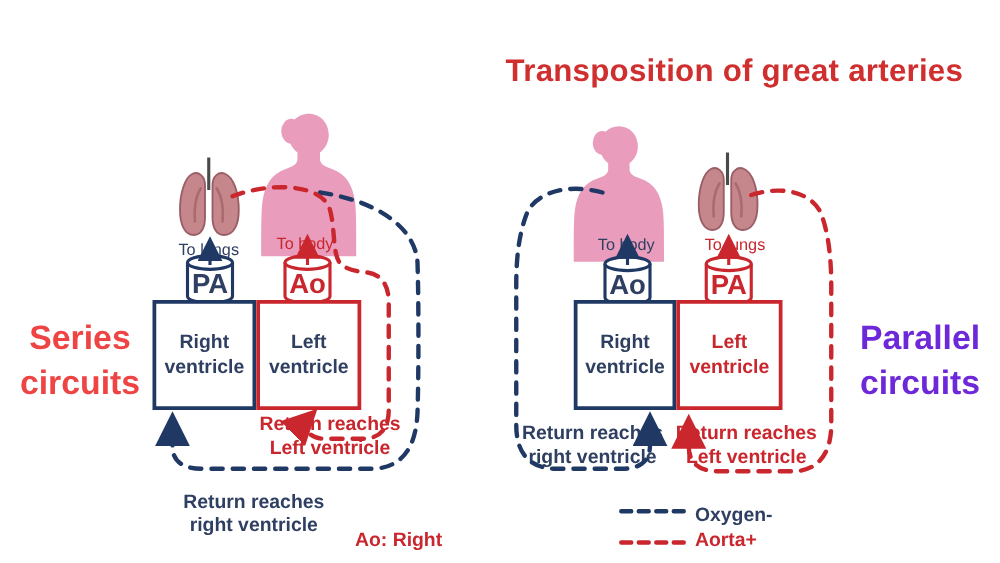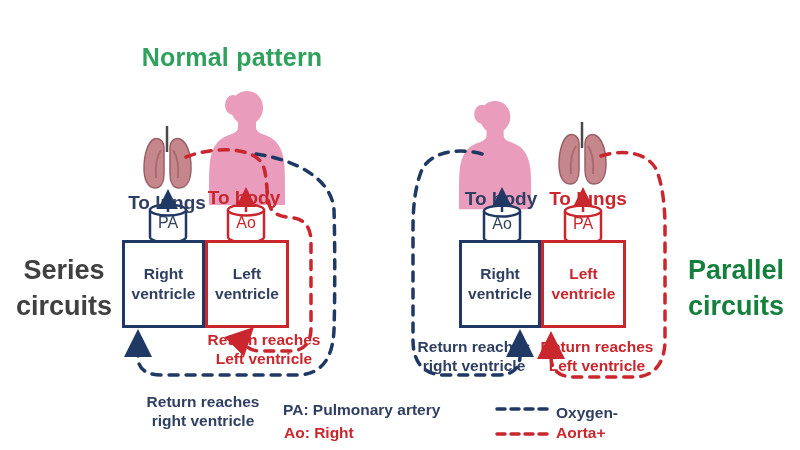"Normal pattern" div.abs { html: <div>Normal pattern</div> -> none }
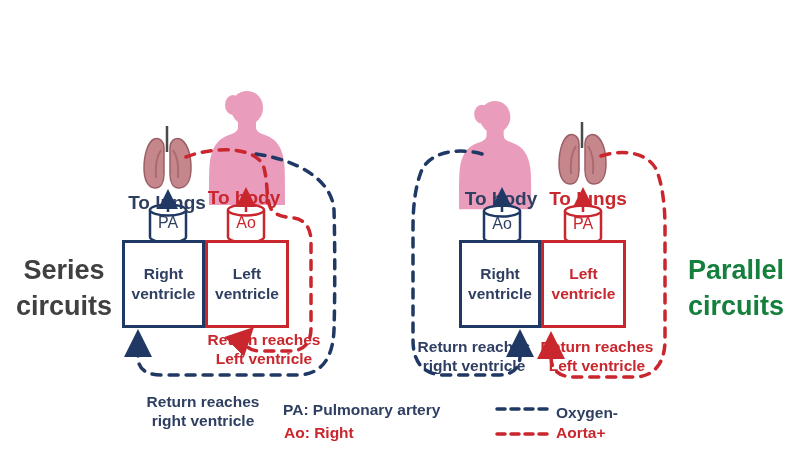"Transposition of great arteries" div.abs { html: none -> <div>Transposition of great arteries</div> }
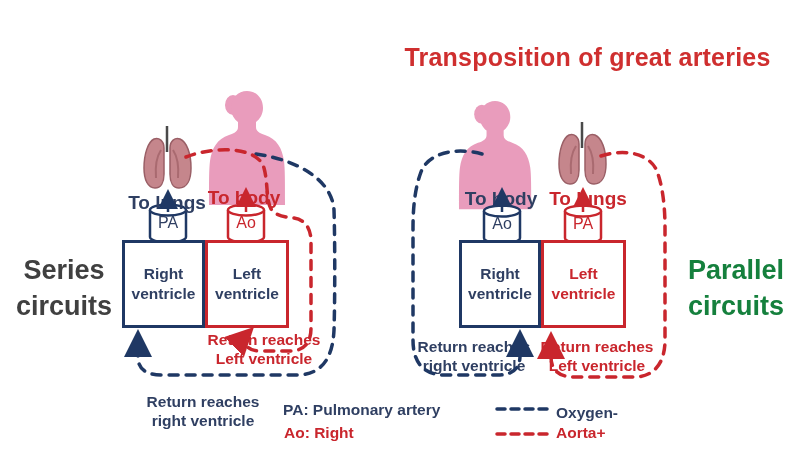"To lungs" .tolabel { font-size: 19px -> 13px; font-weight: 700 -> 400 }
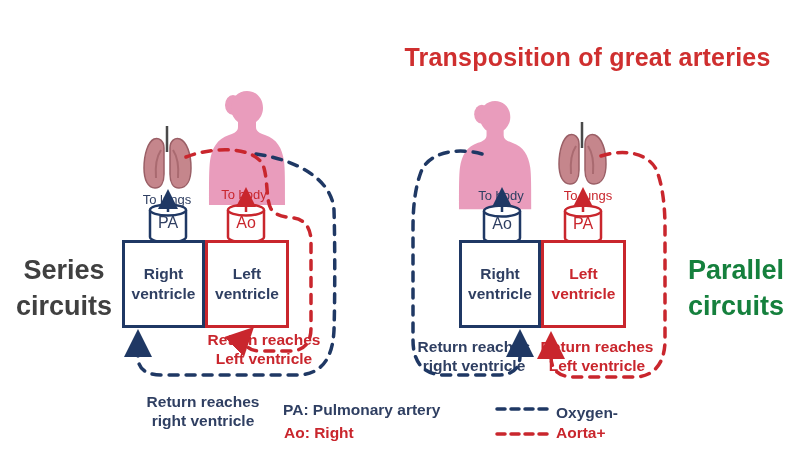"PA" .vessel-label { font-size: 16px -> 22px; font-weight: 400 -> 700 }
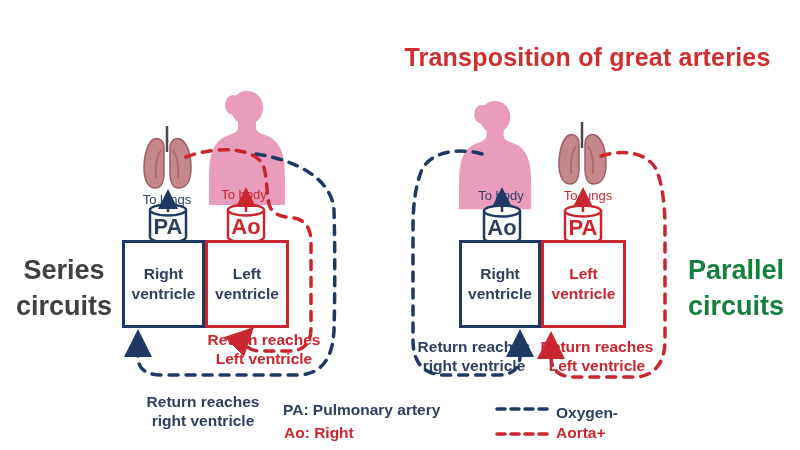"Series" .series { color: #404040 -> #ef4444 }
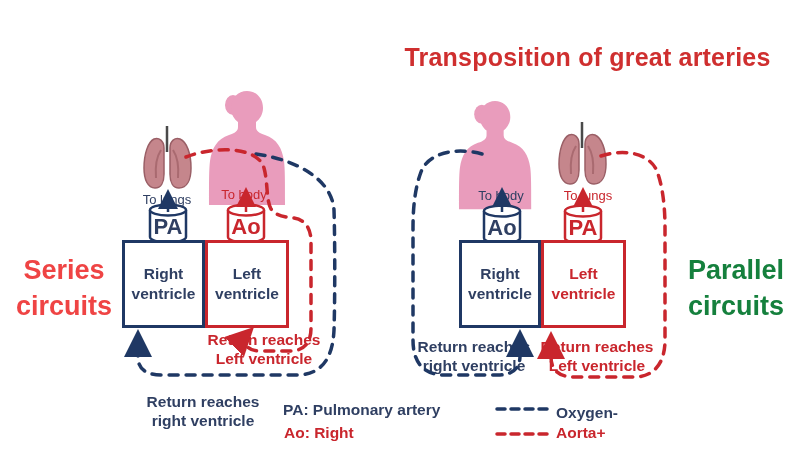"Parallel" .parallel { color: #15803d -> #6d28d9 }
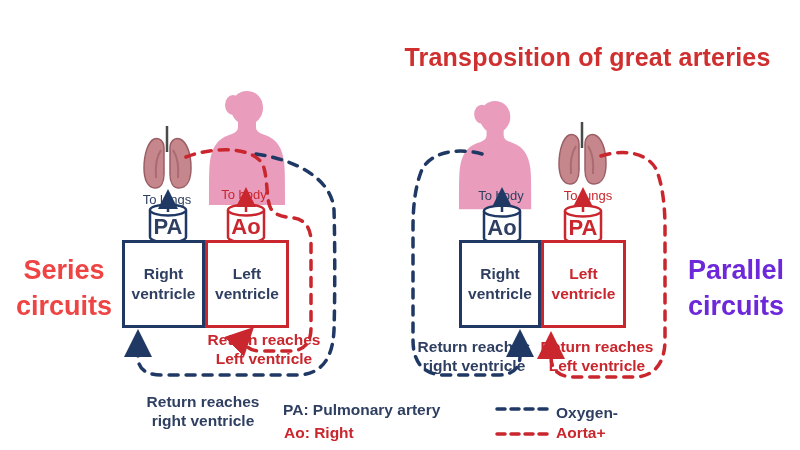"PA: Pulmonary artery" div.abs { html: <div>PA: Pulmonary artery</div> -> none }
